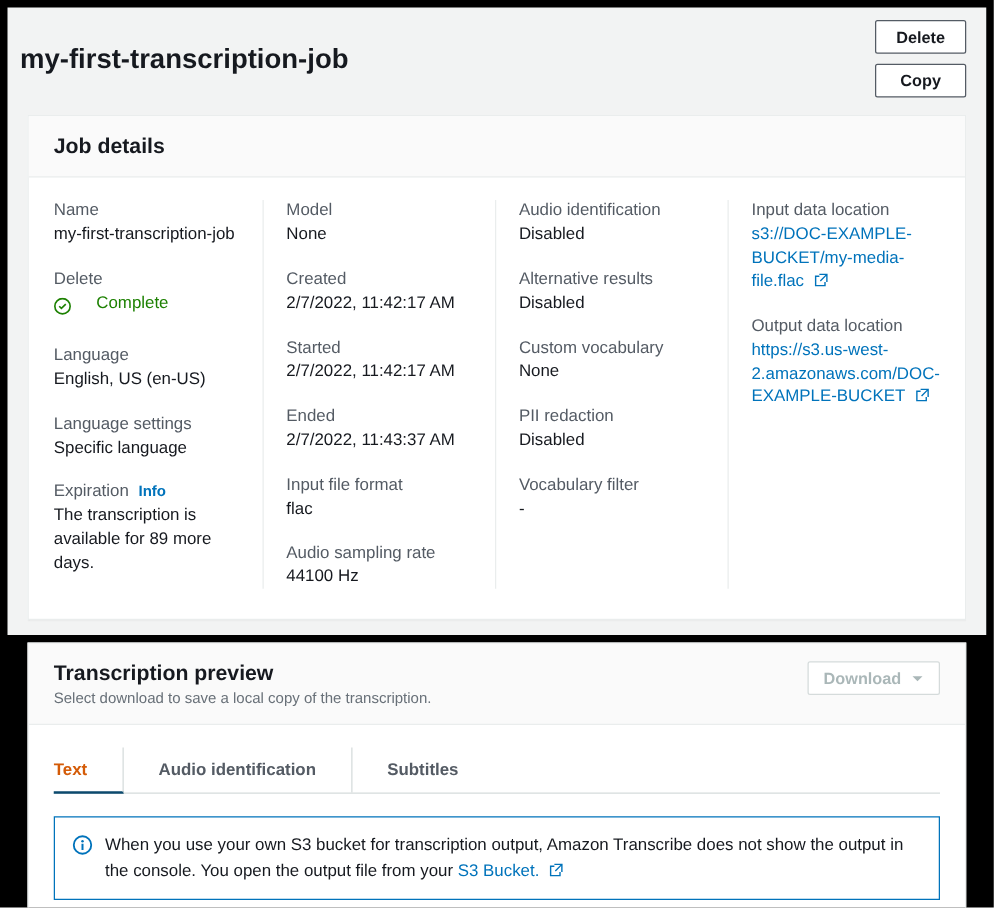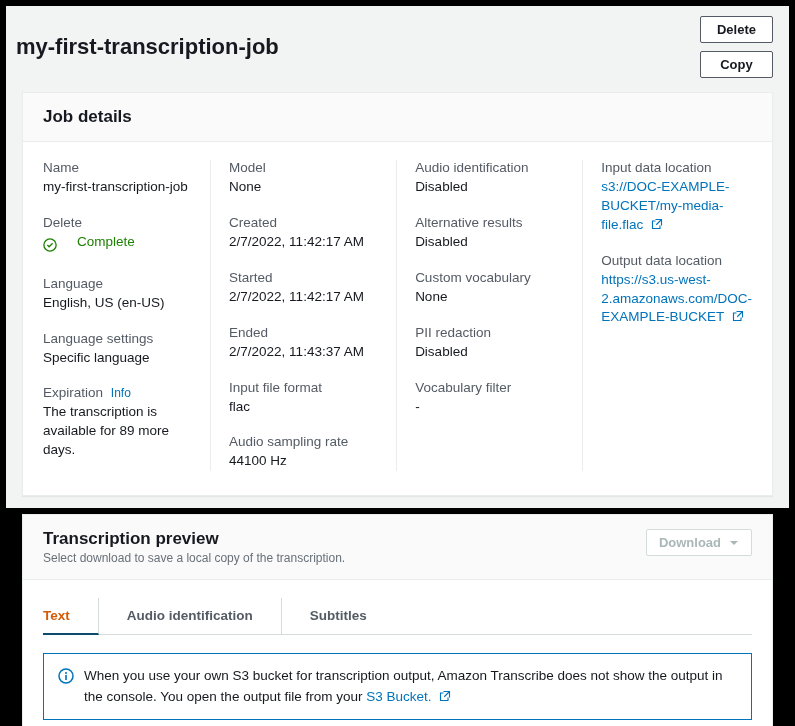"Info" .info-link { font-weight: 400 -> 700 }
